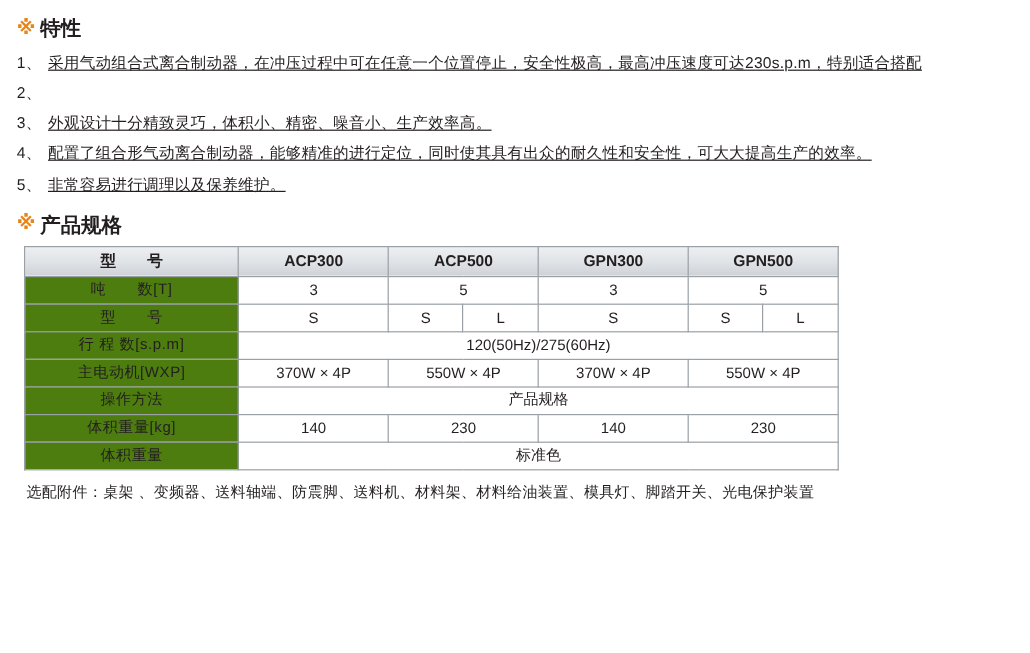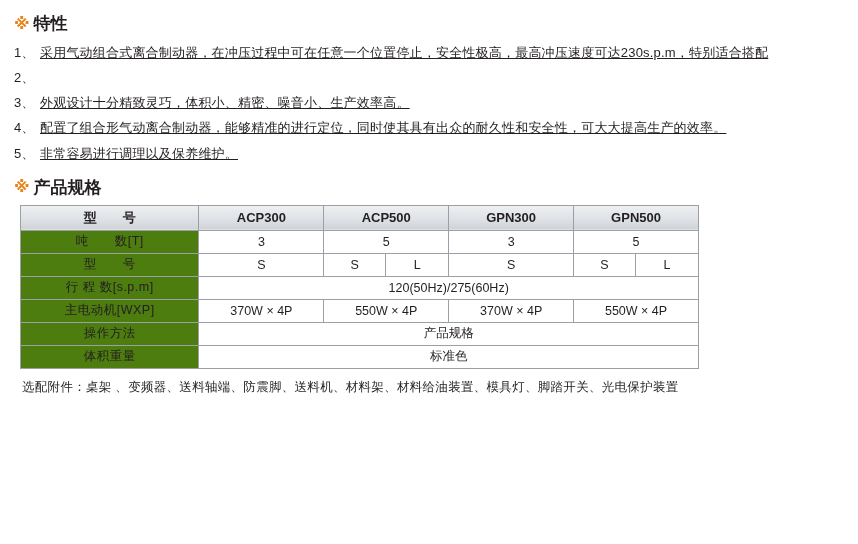"体积重量[kg]" tr { html: none -> <tr> <td>体积重量[kg]</td> <td>140</td> <td>230</td> <td>140</td> <td>230</td> </tr> }
